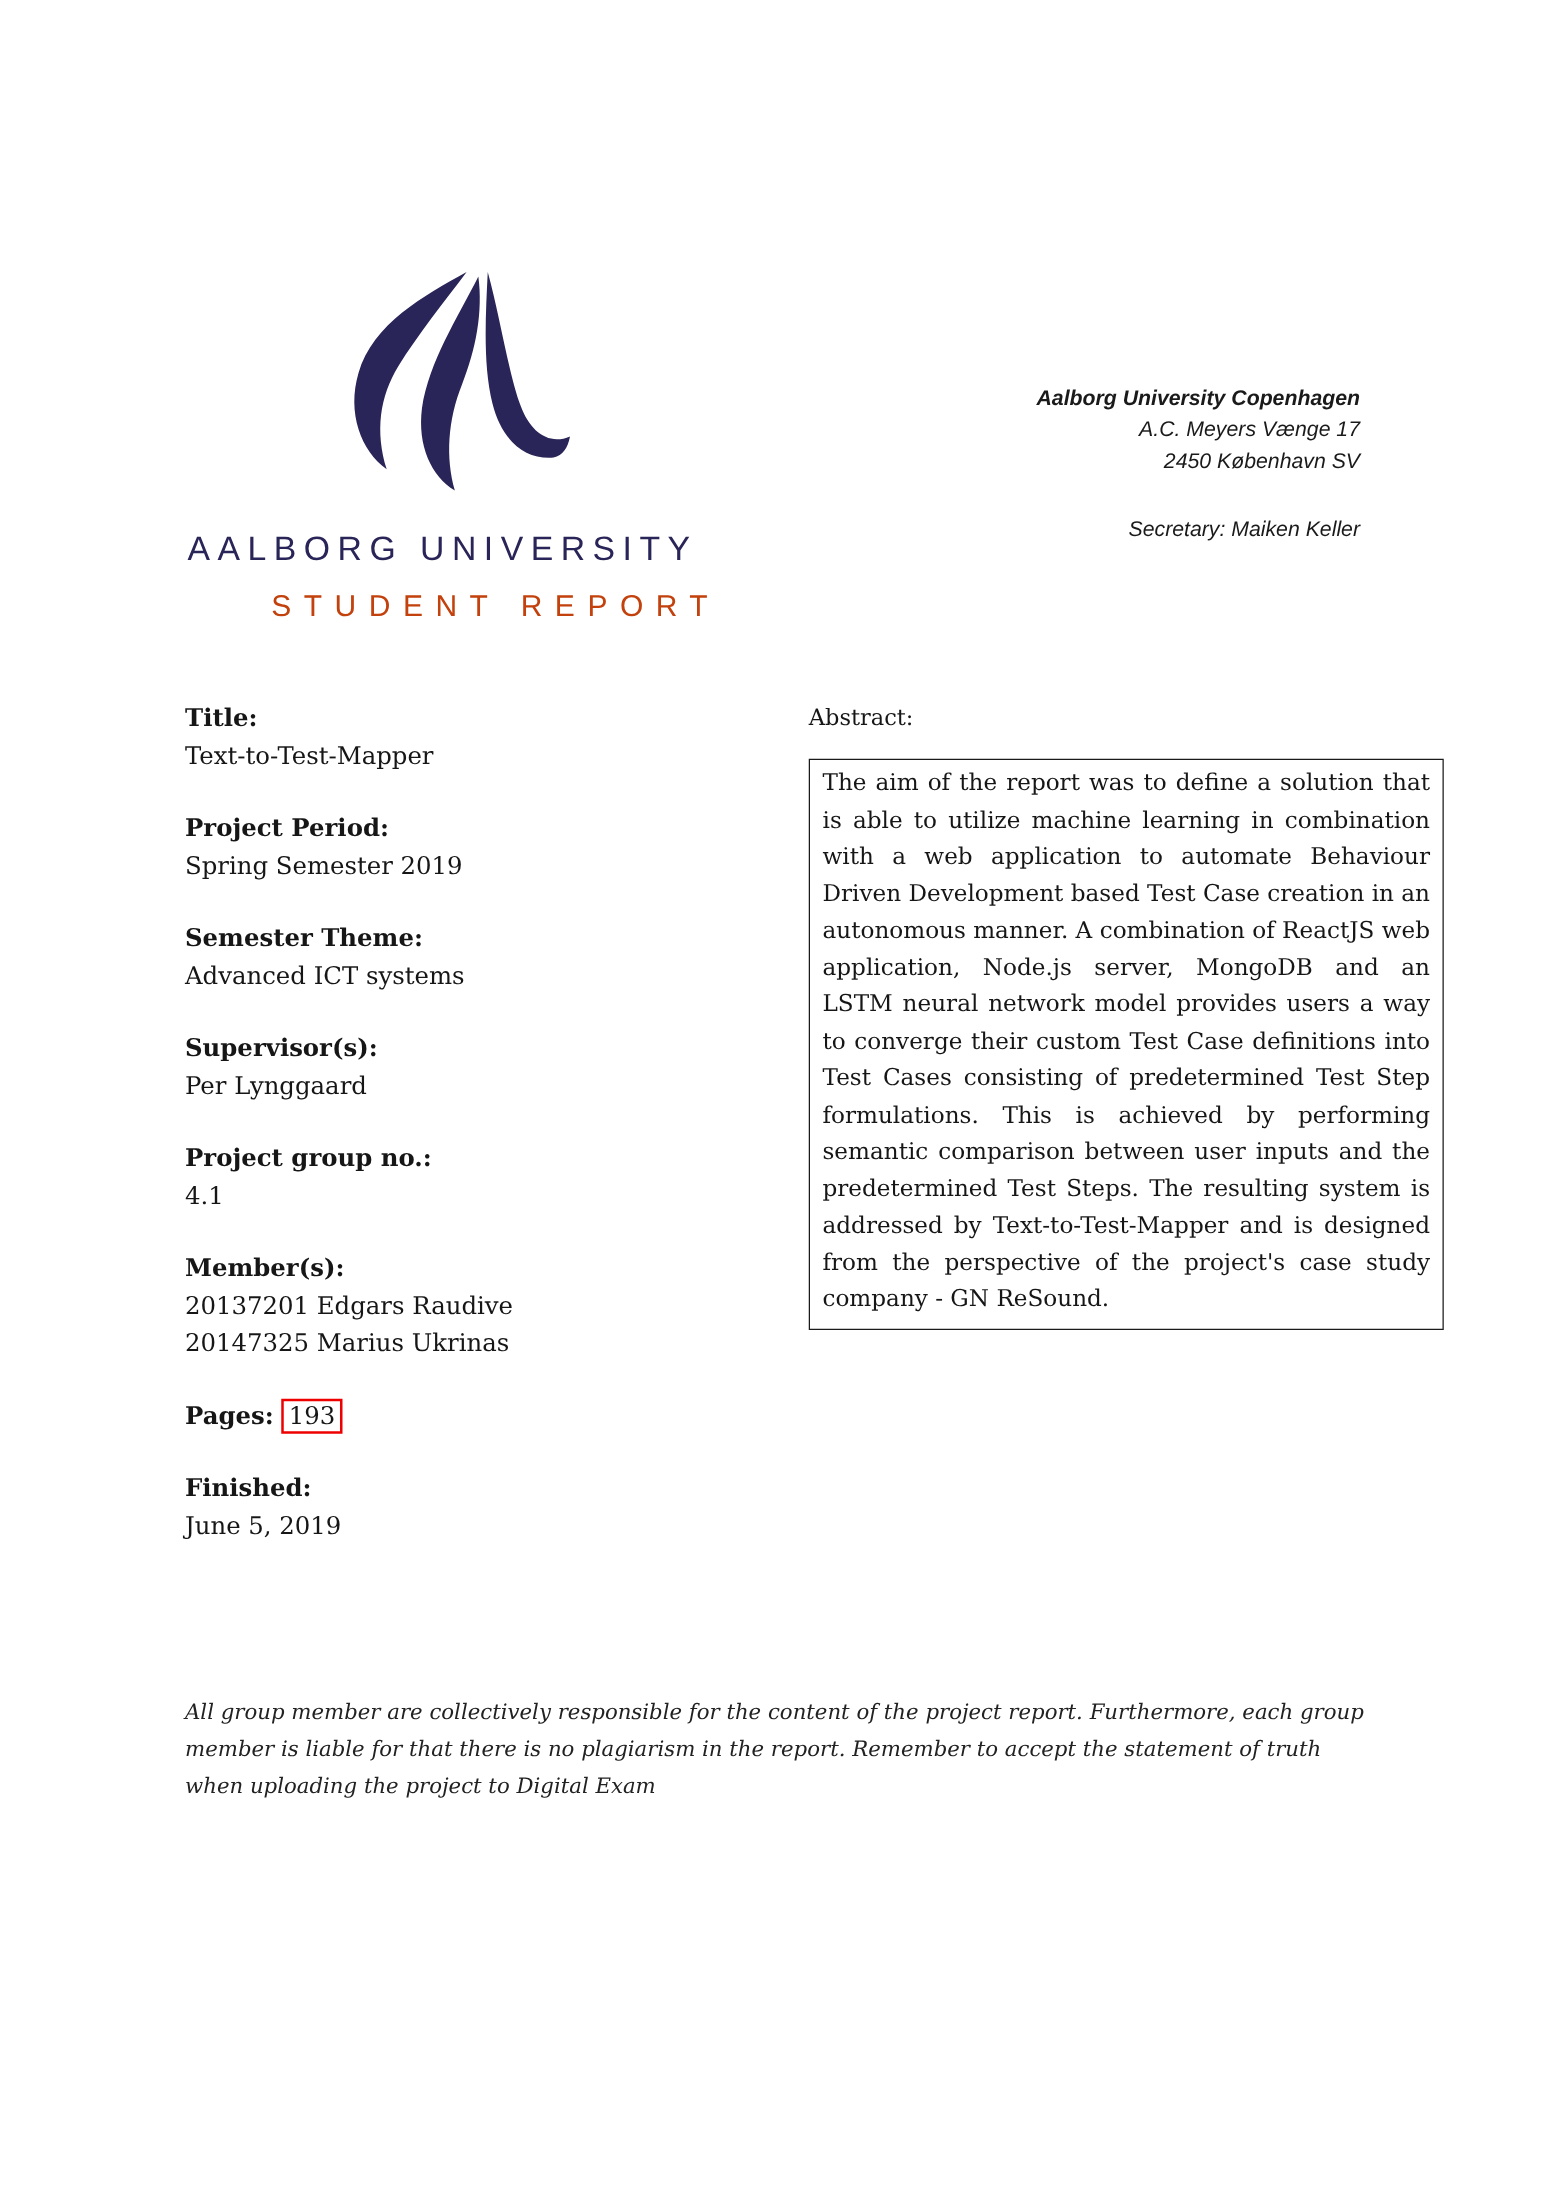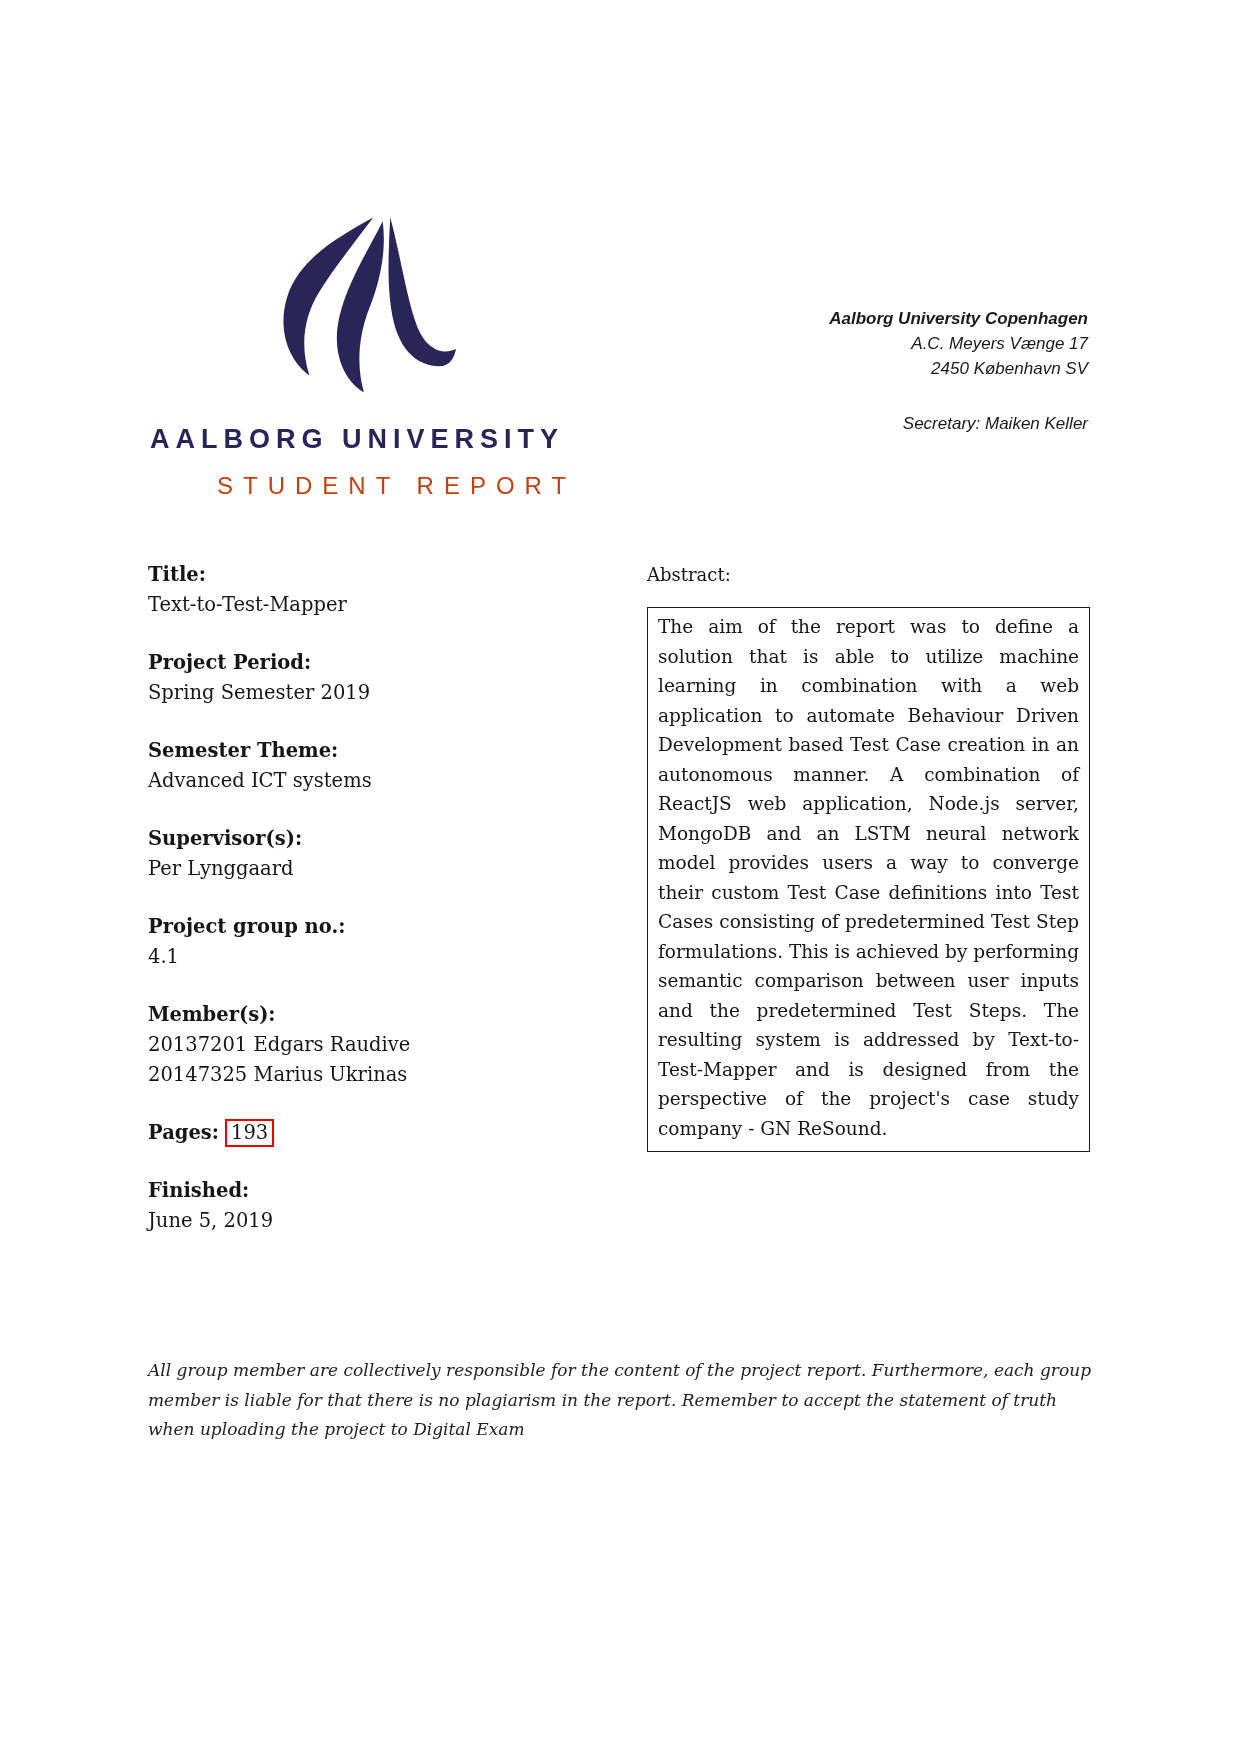"AALBORG UNIVERSITY" .wordmark1 { font-weight: 700 -> 400 }
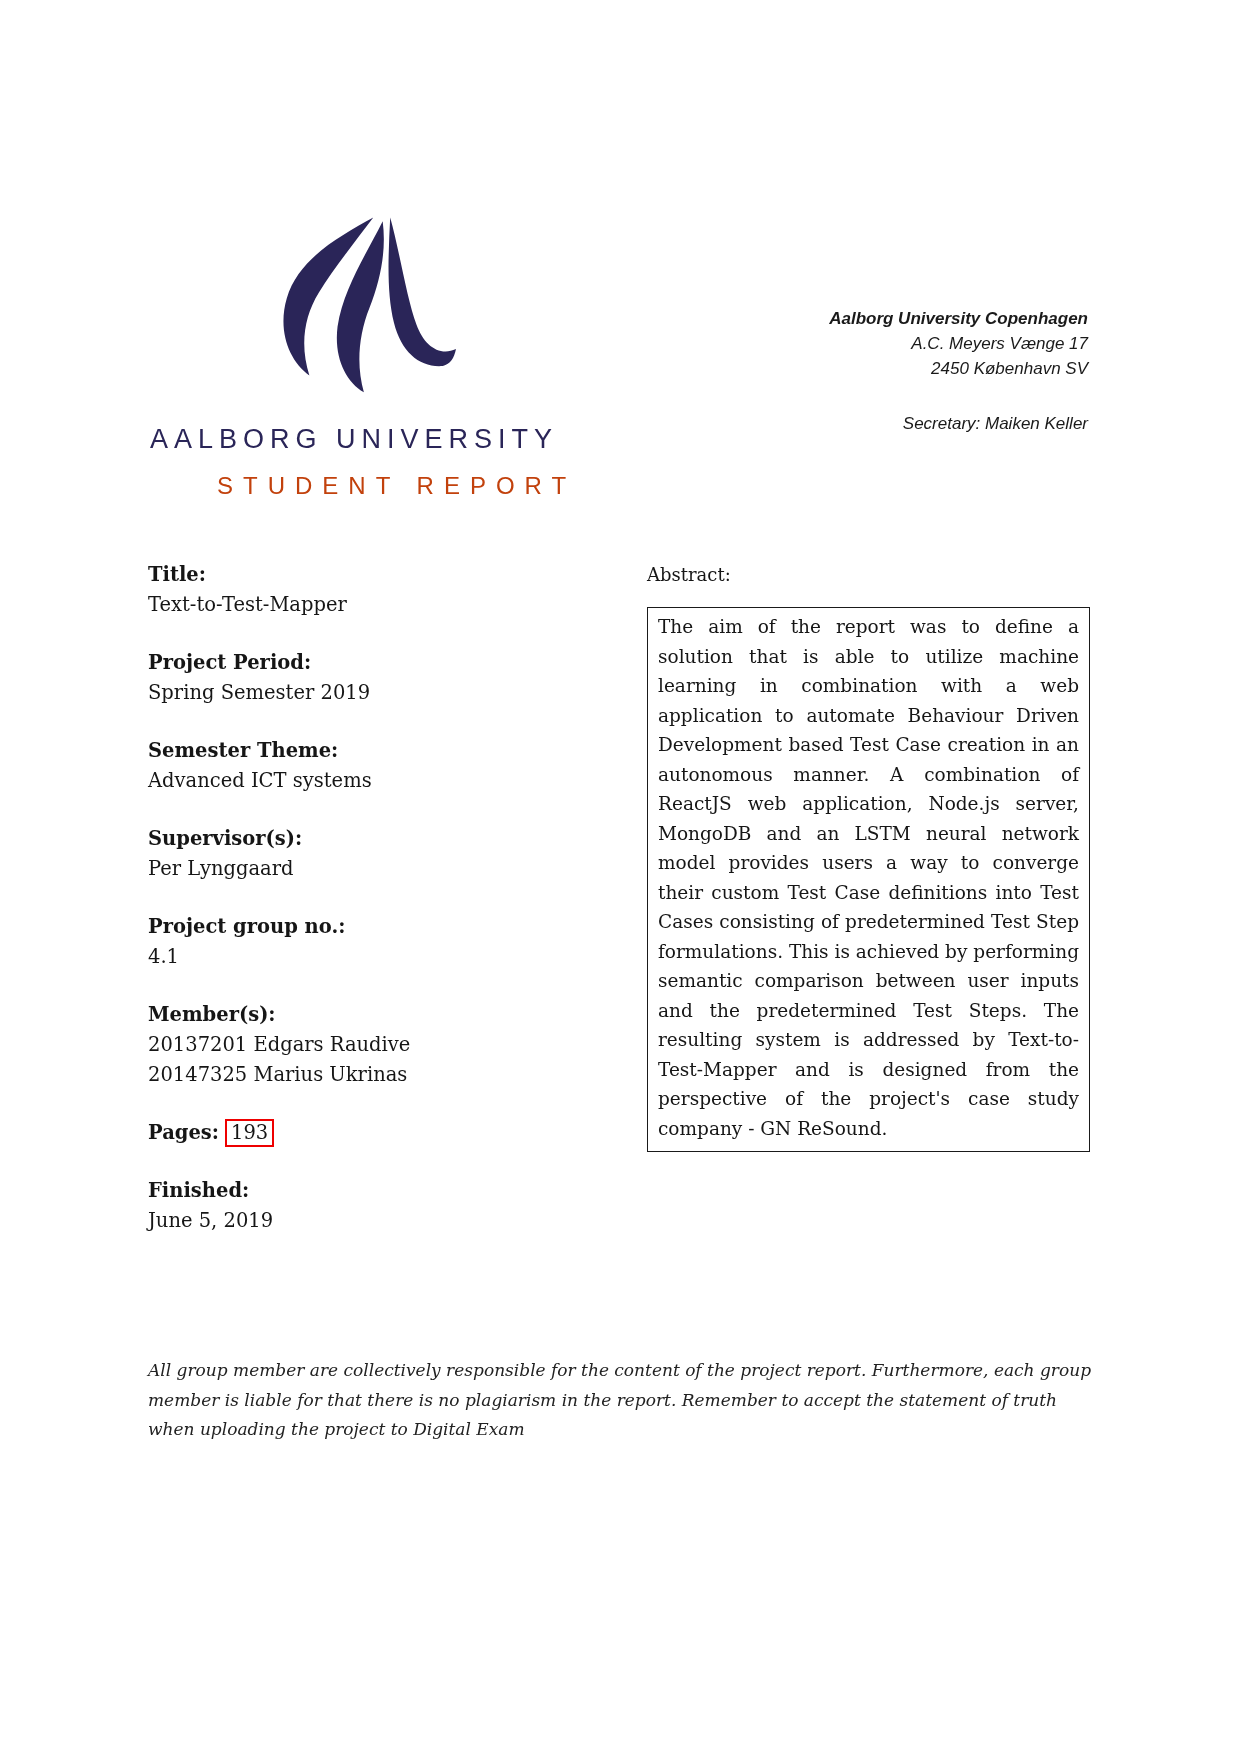"The aim of the report" .abstract-box { width: 443px -> 508px }
